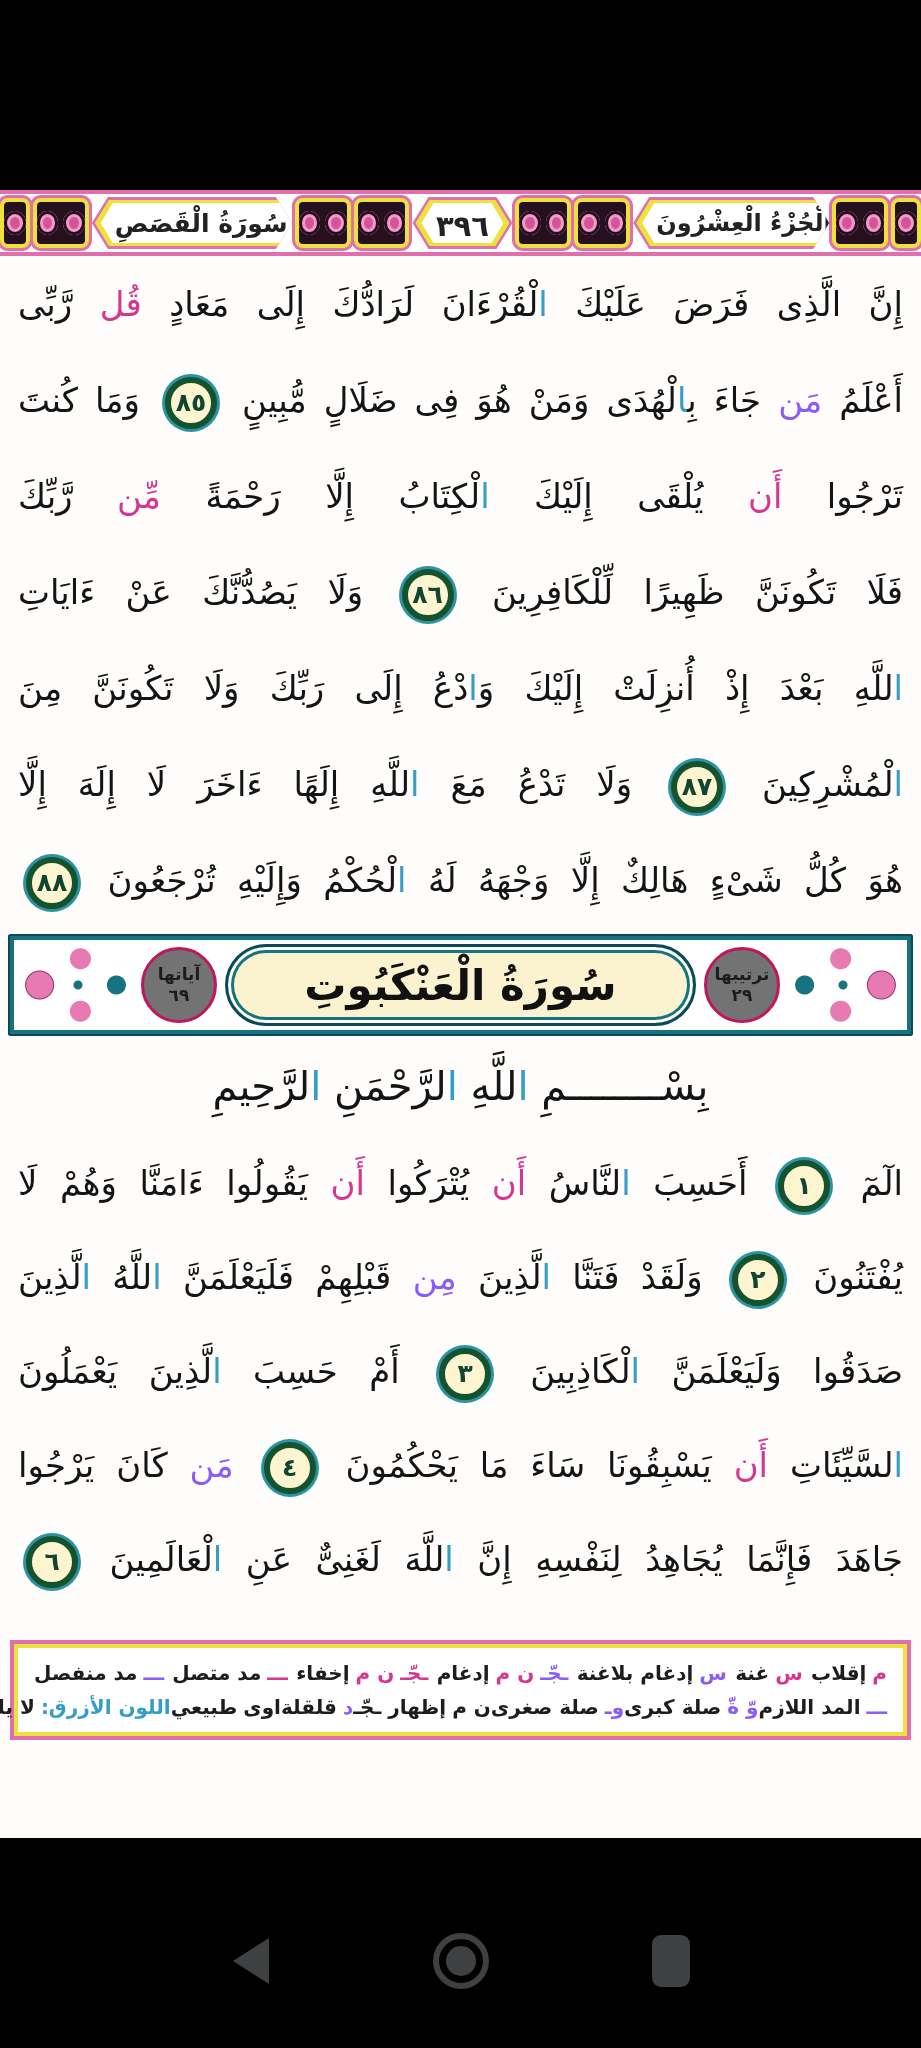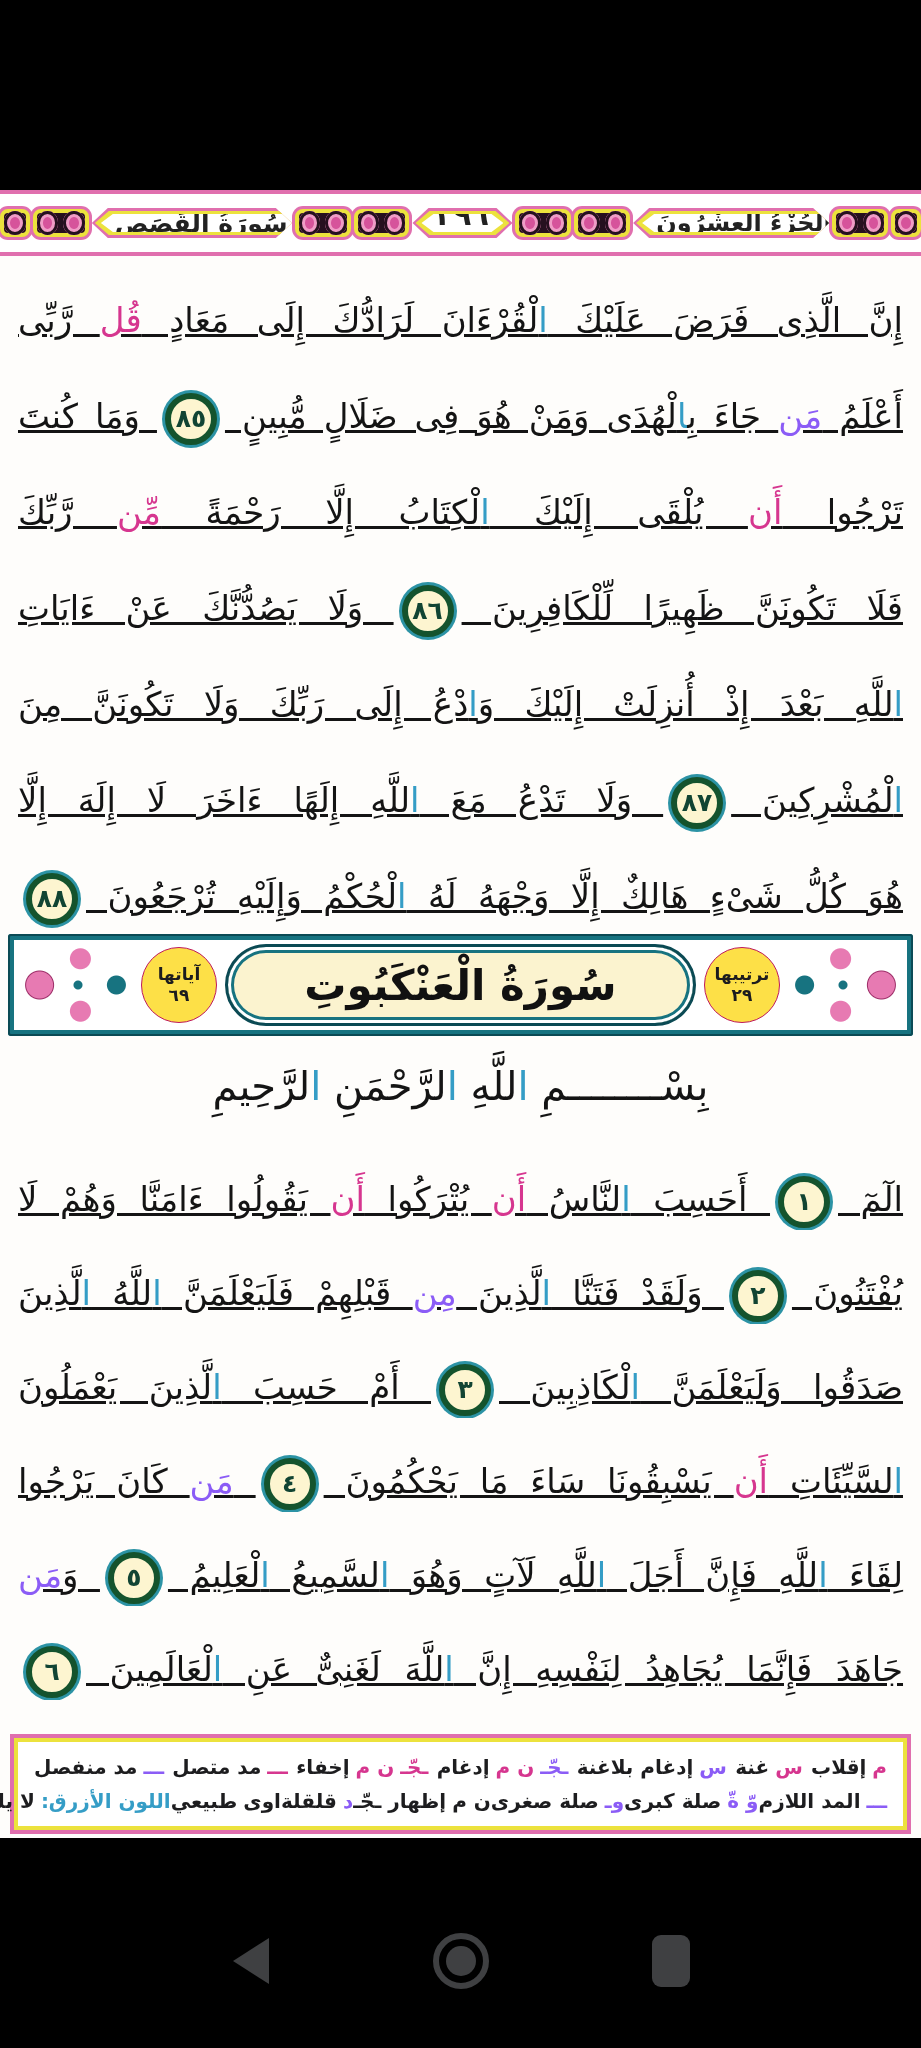"سُورَةُ الْقَصَصِ" .band { padding: 14px 0 -> 3px 0 }
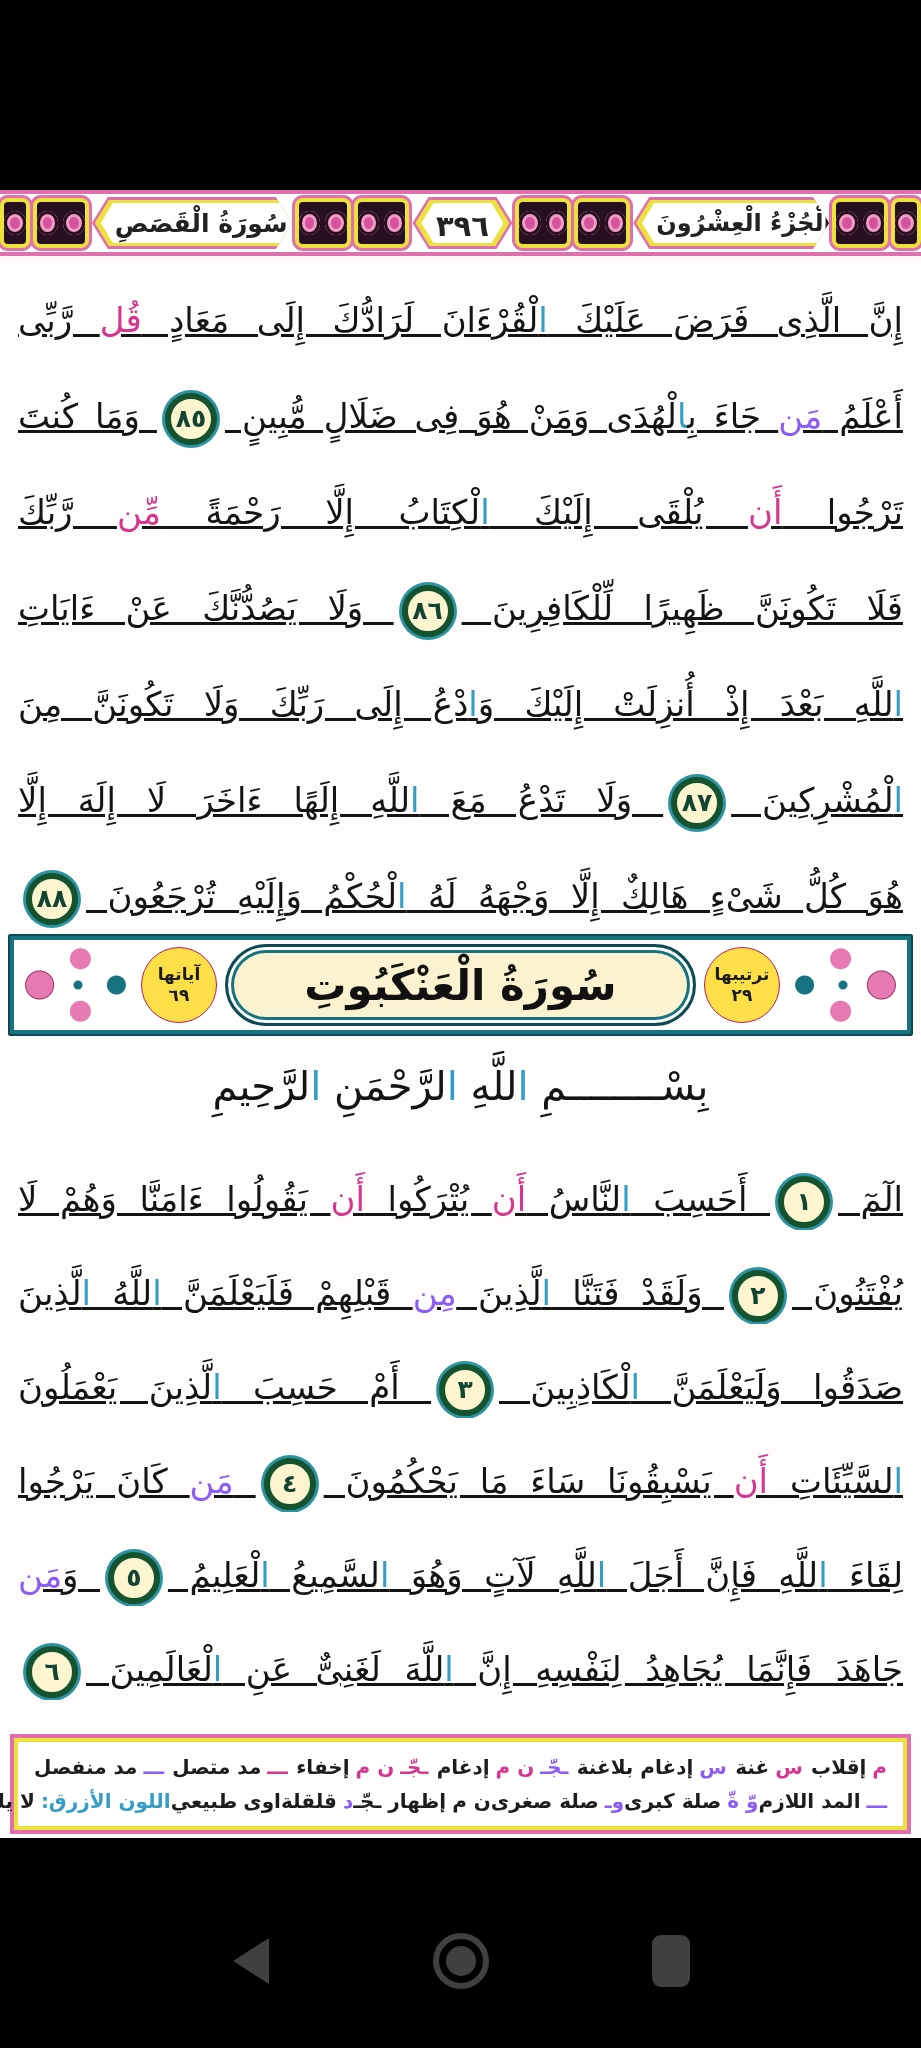"إِنَّ الَّذِى فَرَضَ عَلَيْكَ" .quran-line { padding: 16px 18px -> 0 18px; text-decoration: underline -> none }
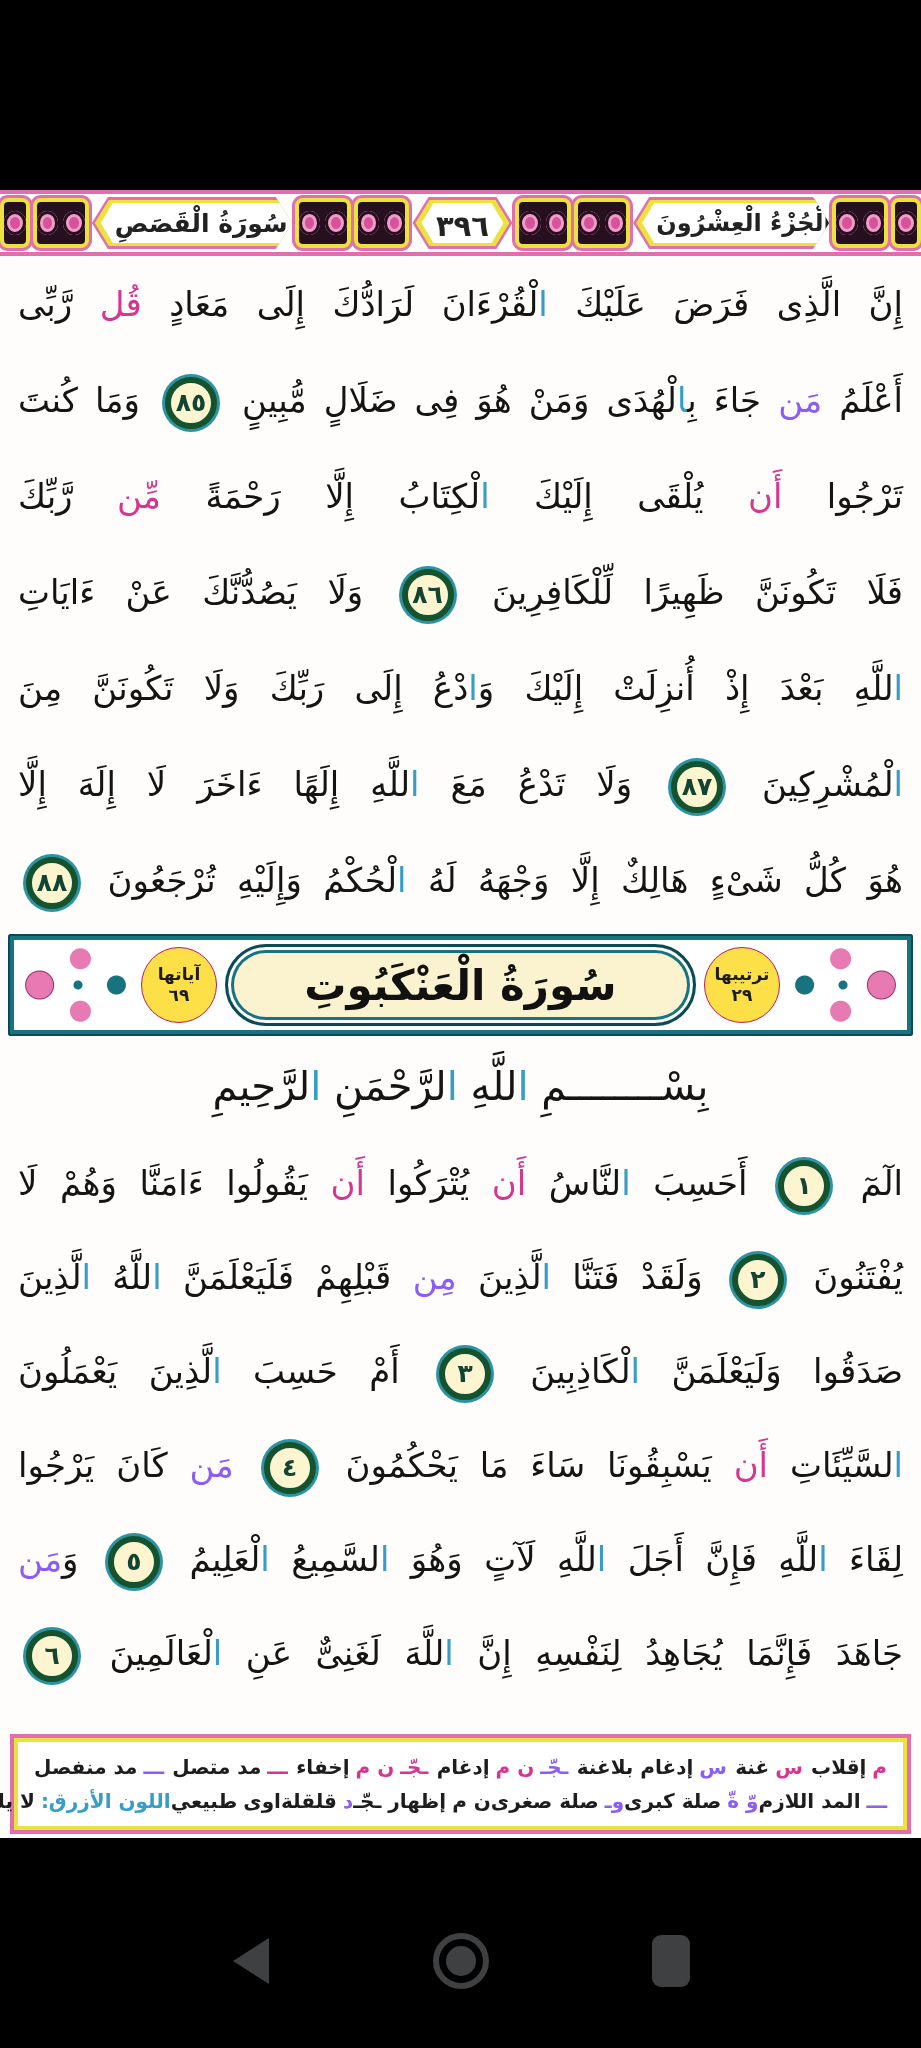"آياتها" .banner-badge { background: #fde047 -> #737373; border: 1px solid #be185d -> 3px solid #be185d }
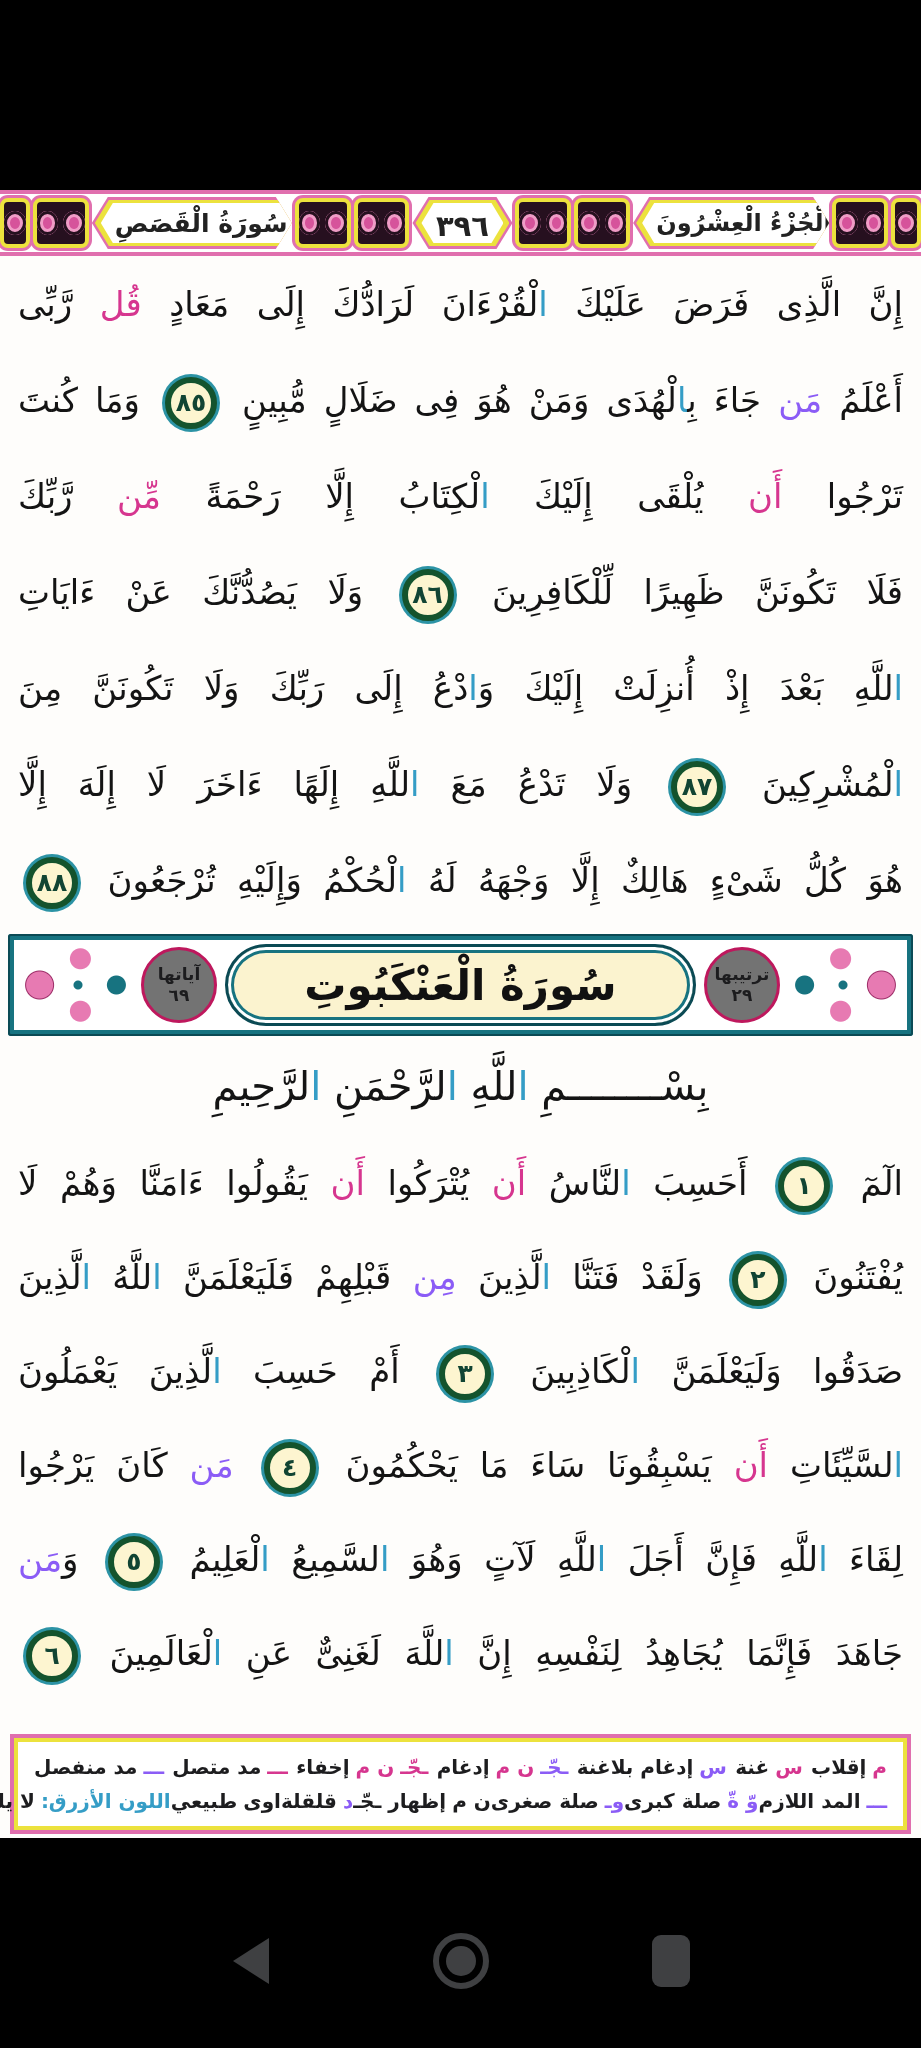"لِقَاءَ اللَّهِ فَإِنَّ أَجَلَ اللَّهِ" div.quran-line { html: <div><span>لِقَاءَ </span><span>ا</span><span>للَّهِ فَإِنَّ أَجَلَ </span><span>ا</span><span>للَّهِ لَآتٍ وَهُوَ </span><span>ا</span><span>لسَّمِيعُ </span><span>ا</span><span>لْعَلِيمُ </span><span>٥</span><span> وَ</span><span>مَن</span></div> -> none }
